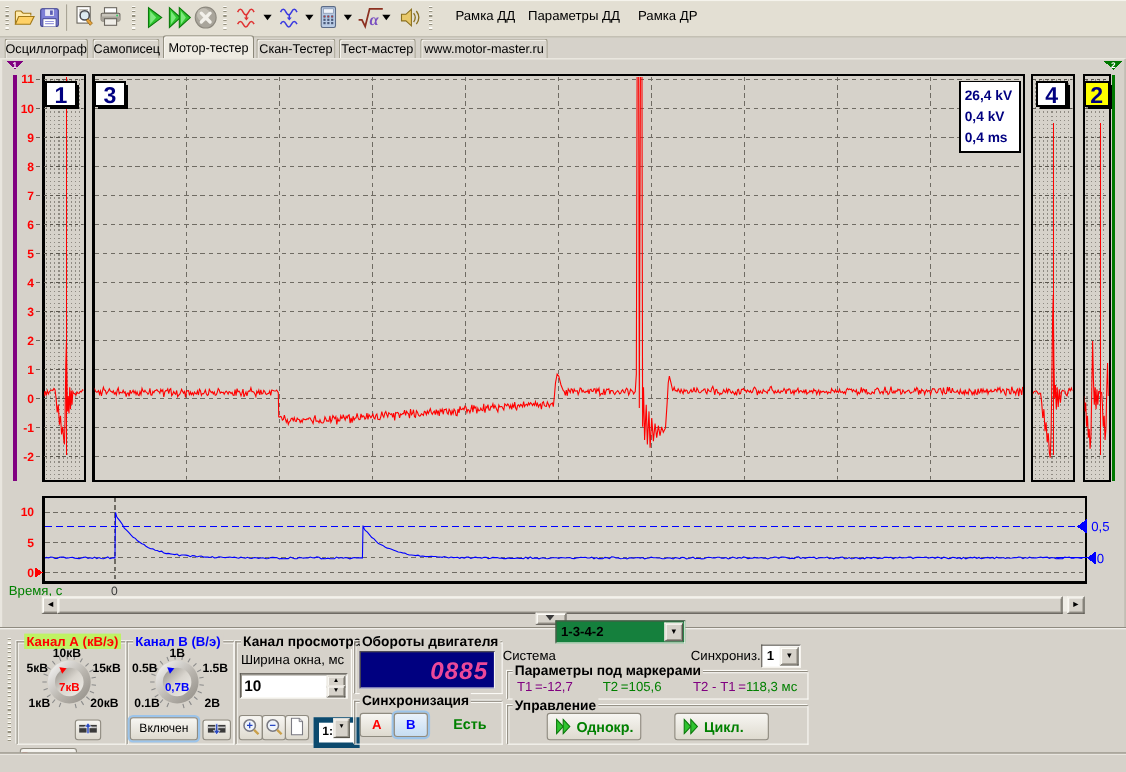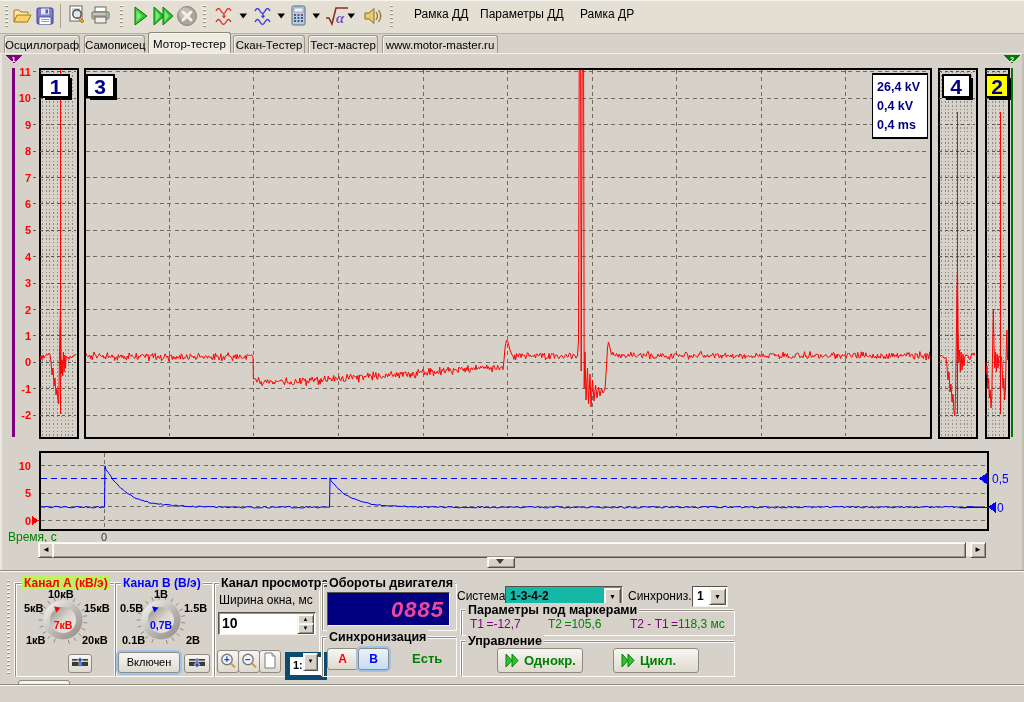"1-3-4-2" div.abs { background: #14b8a6 -> #15803d; top: 586px -> 564px }
